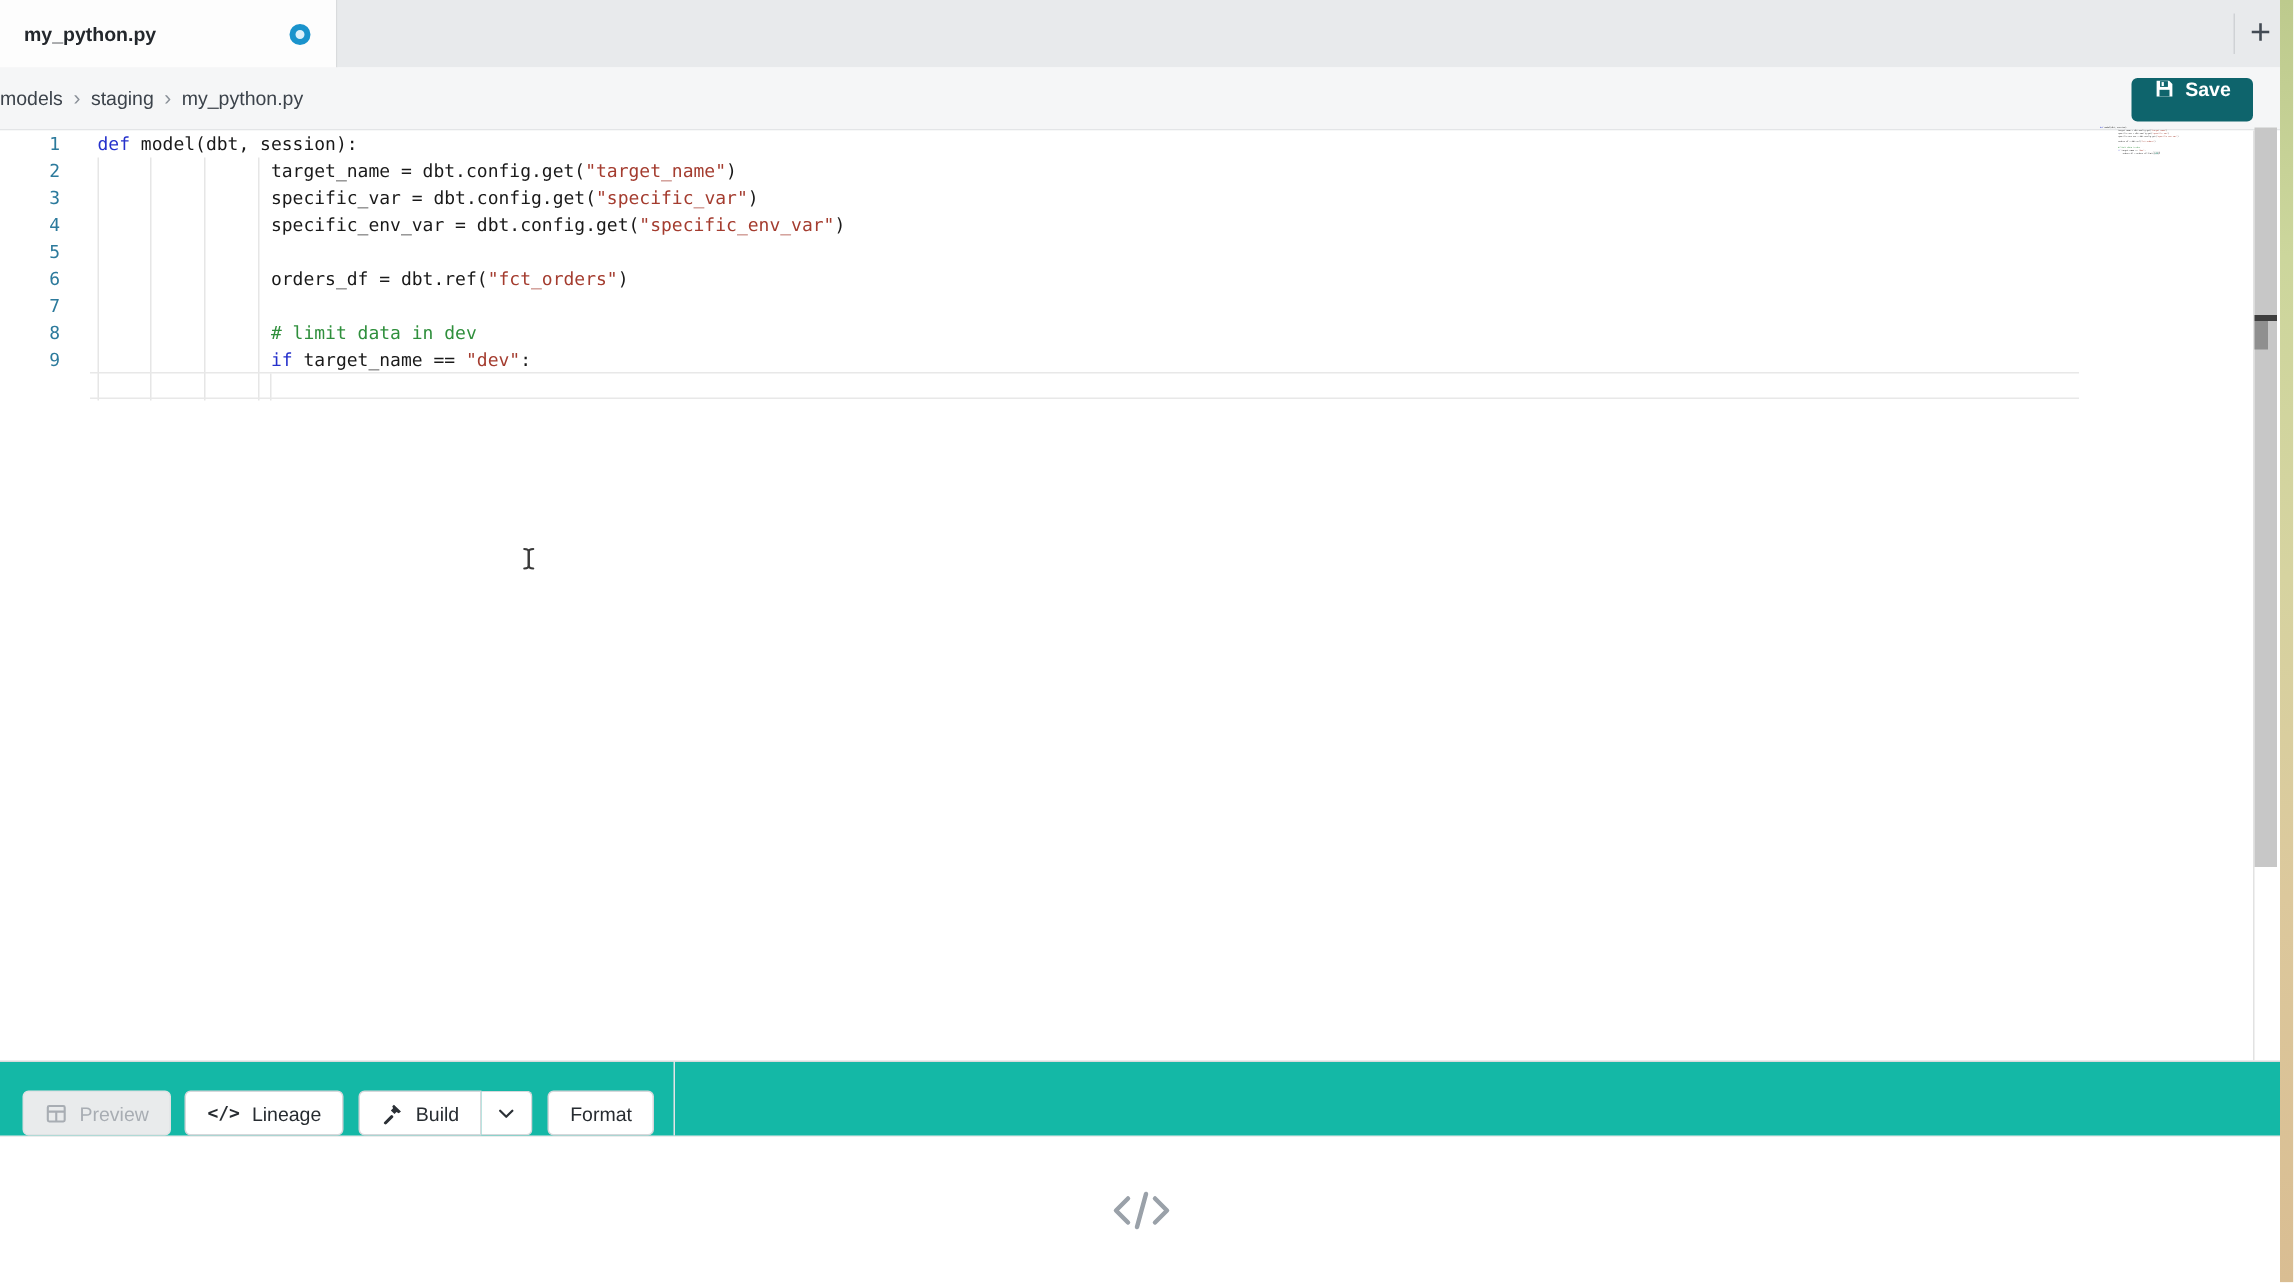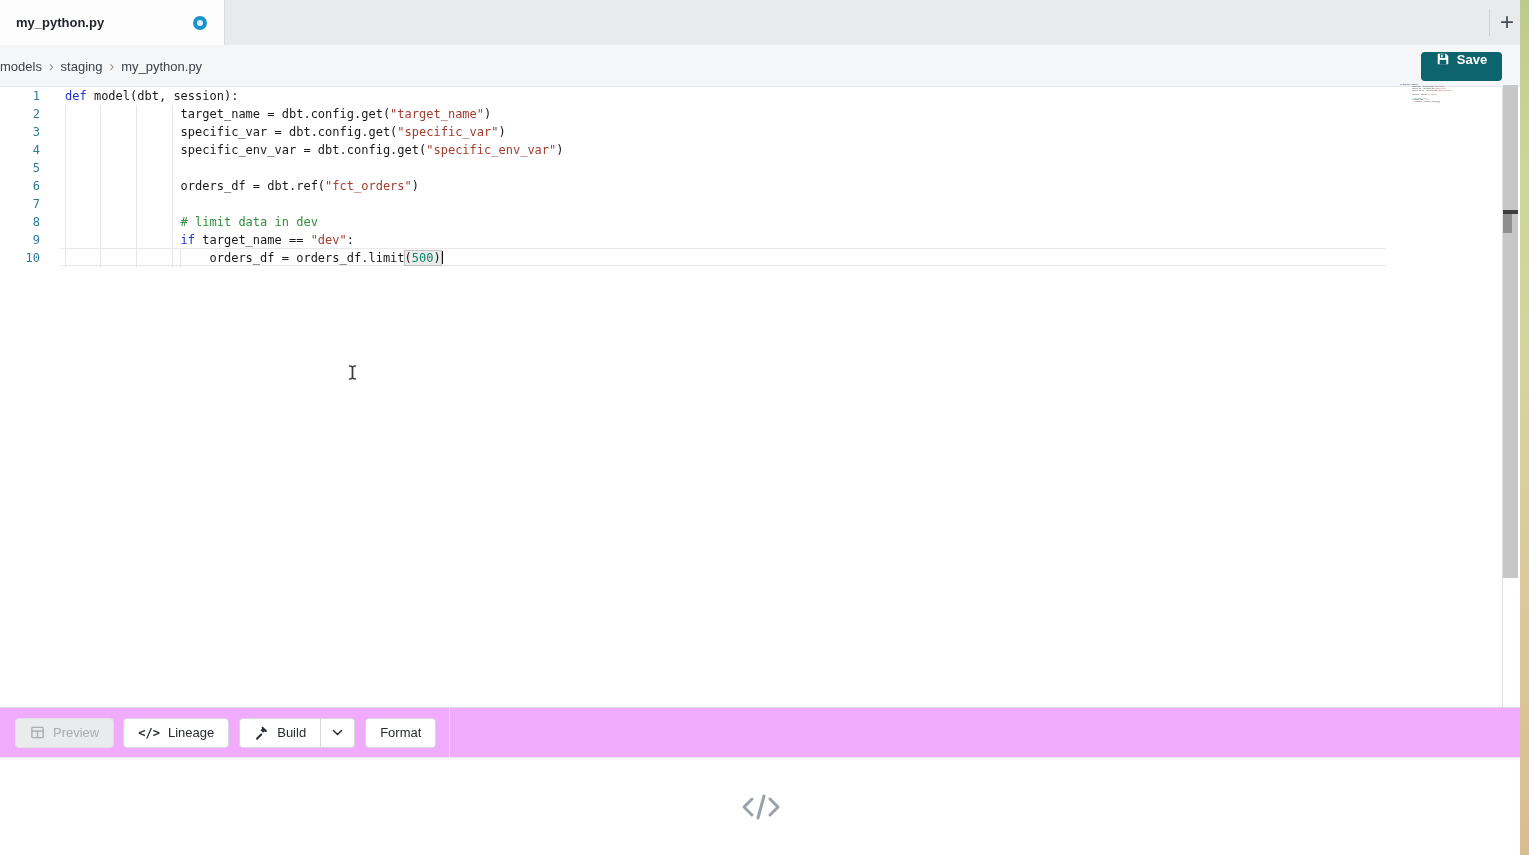"10" div.cl { html: <div><span>10</span><span><span> orders_df = orders_df.limit</span><span><span>(</span><span>500</span><span>)</span></span><span></span></span></div> -> none }
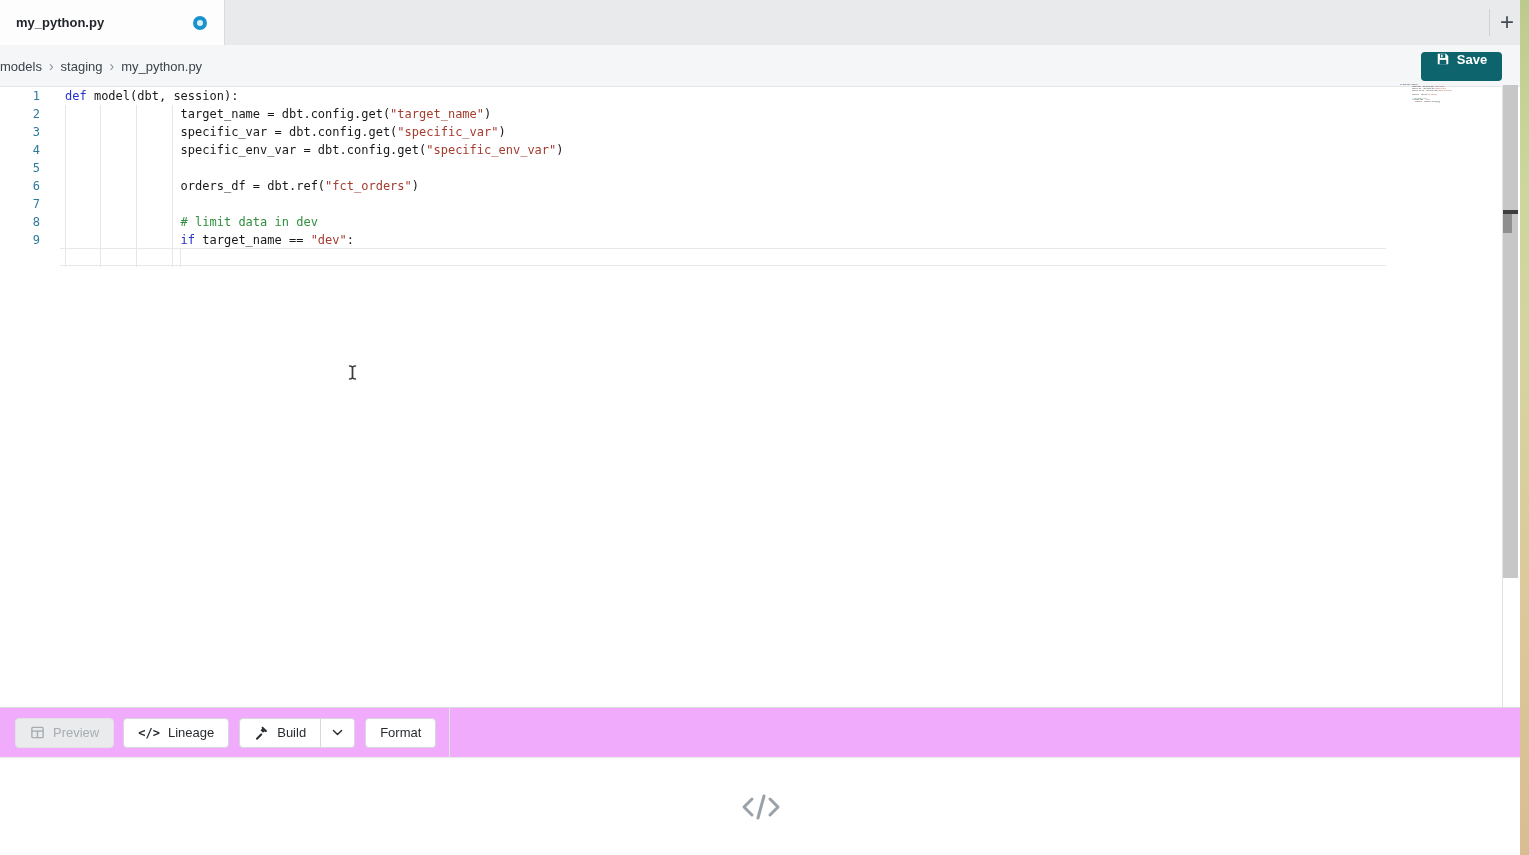"Preview" .toolbar { align-items: center -> flex-end; background: #f0abfc -> #14b8a6 }
